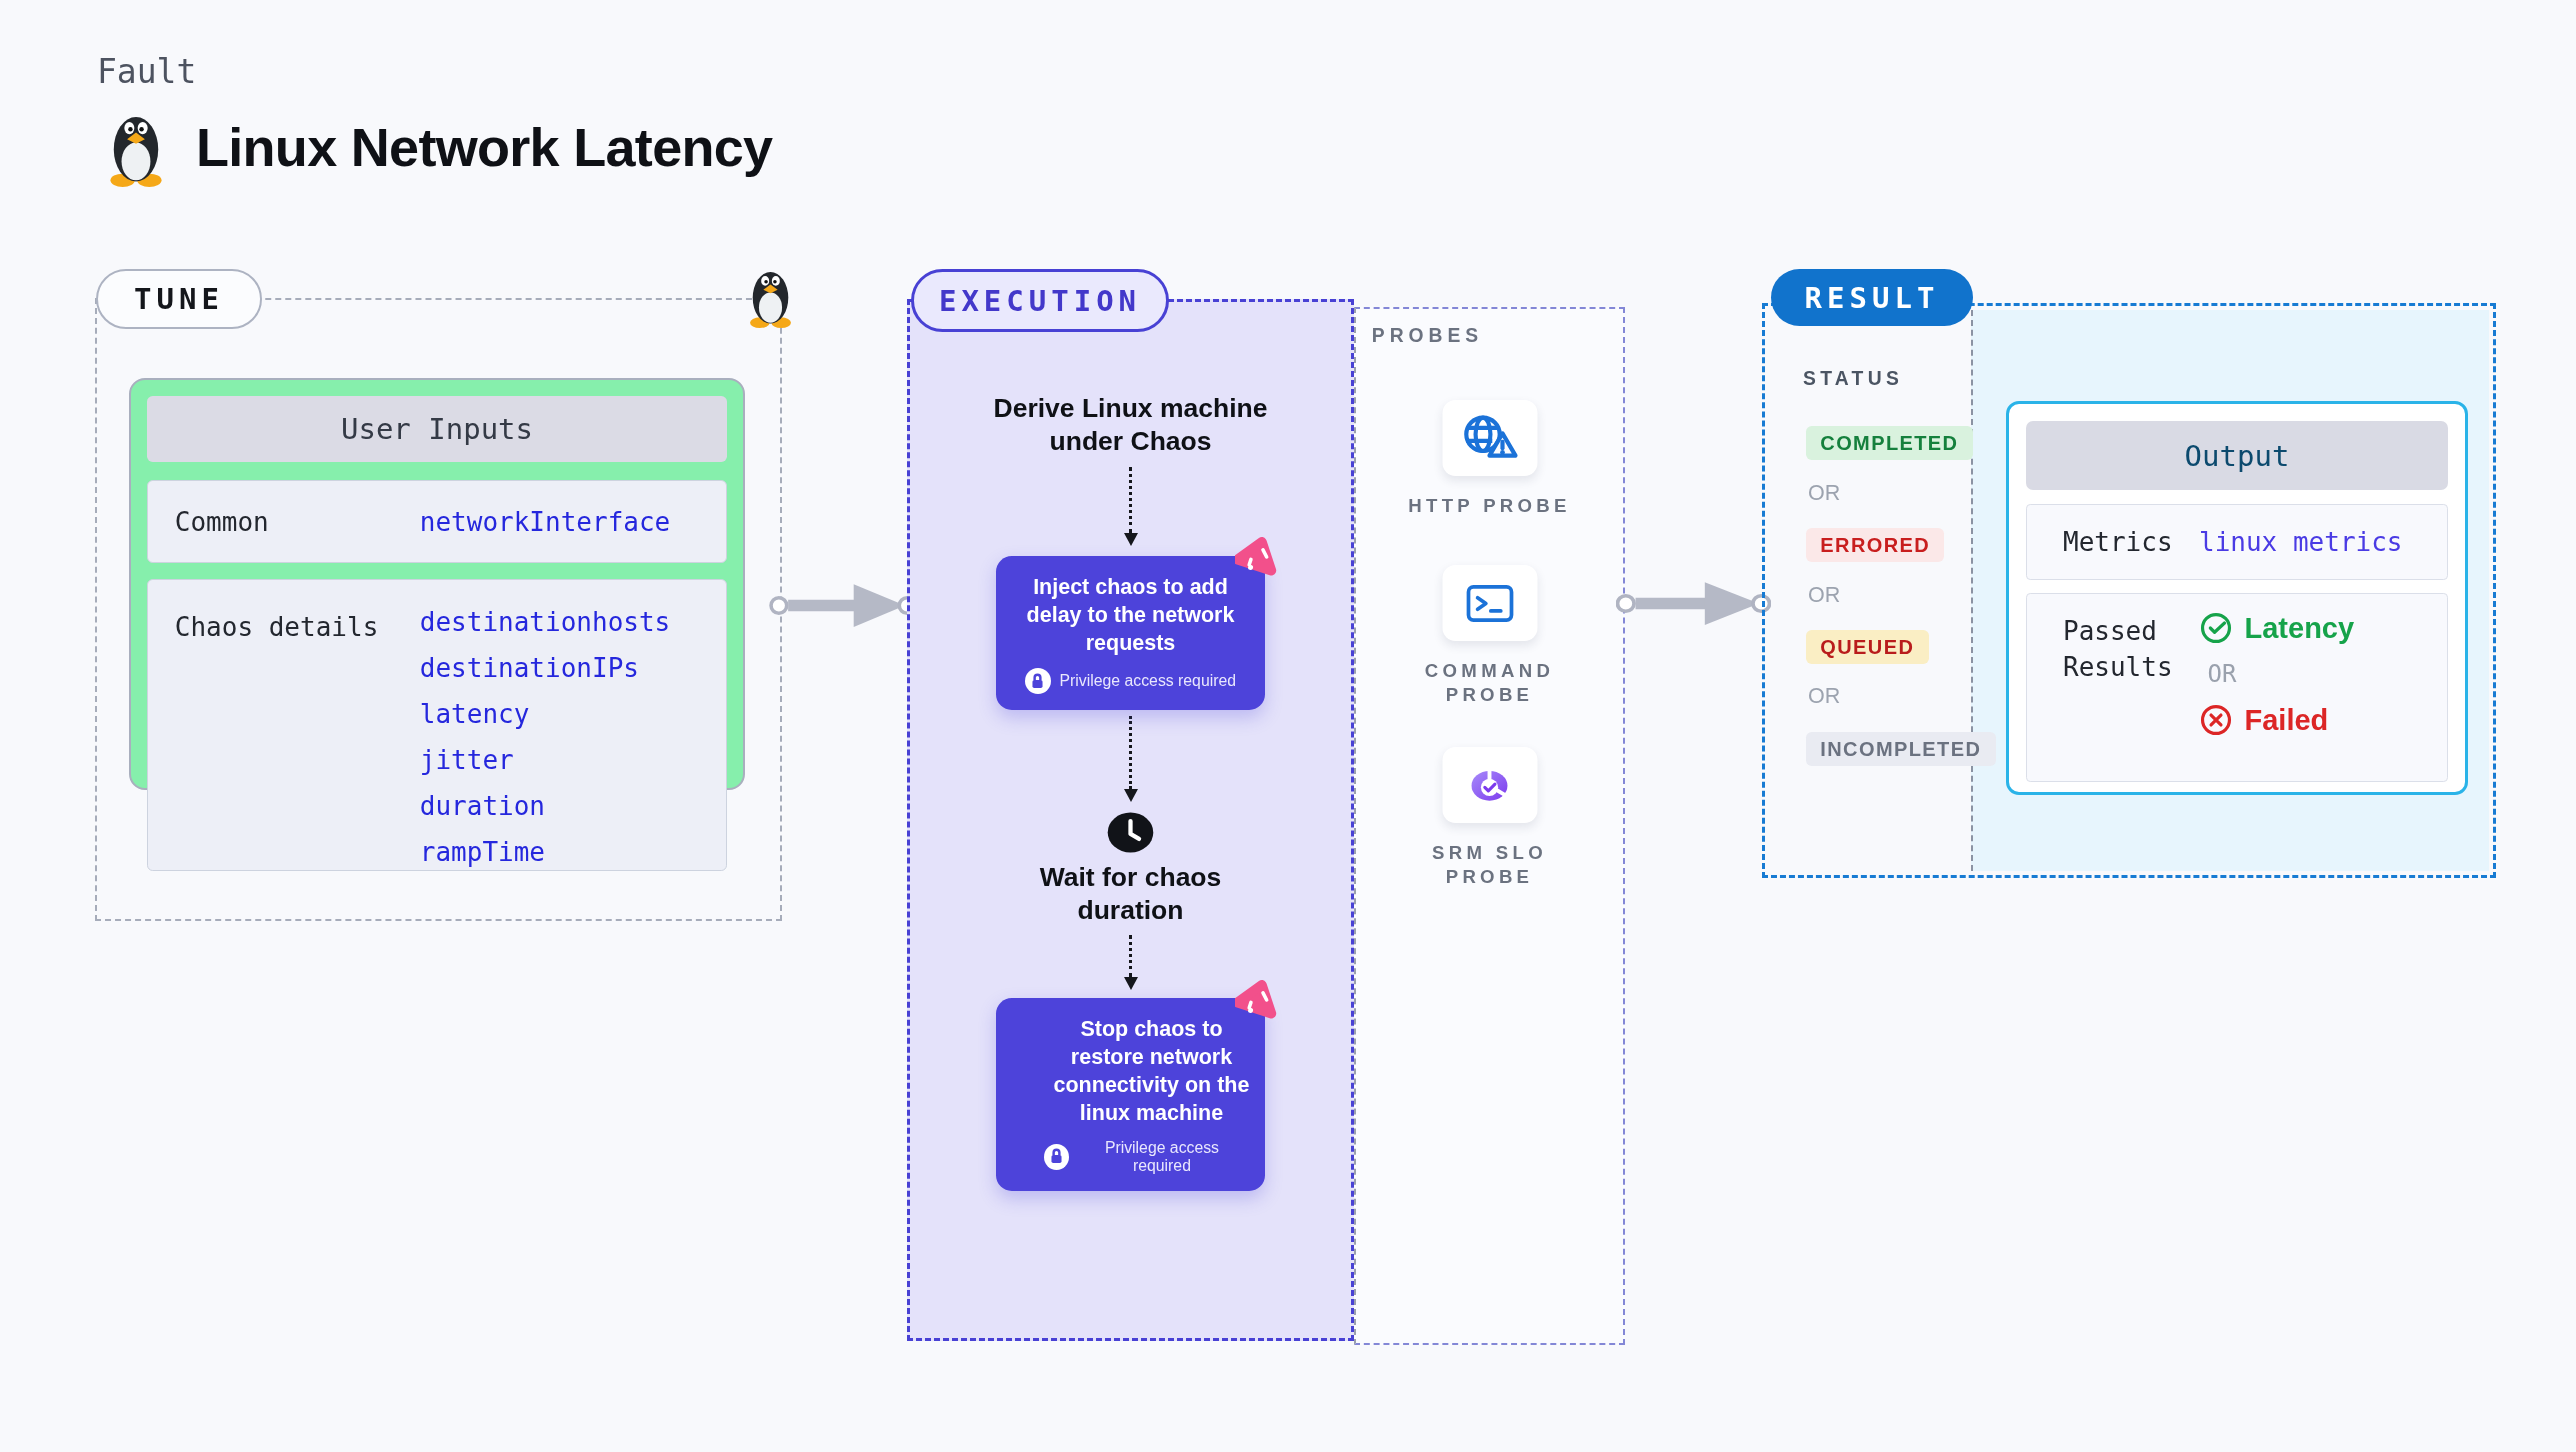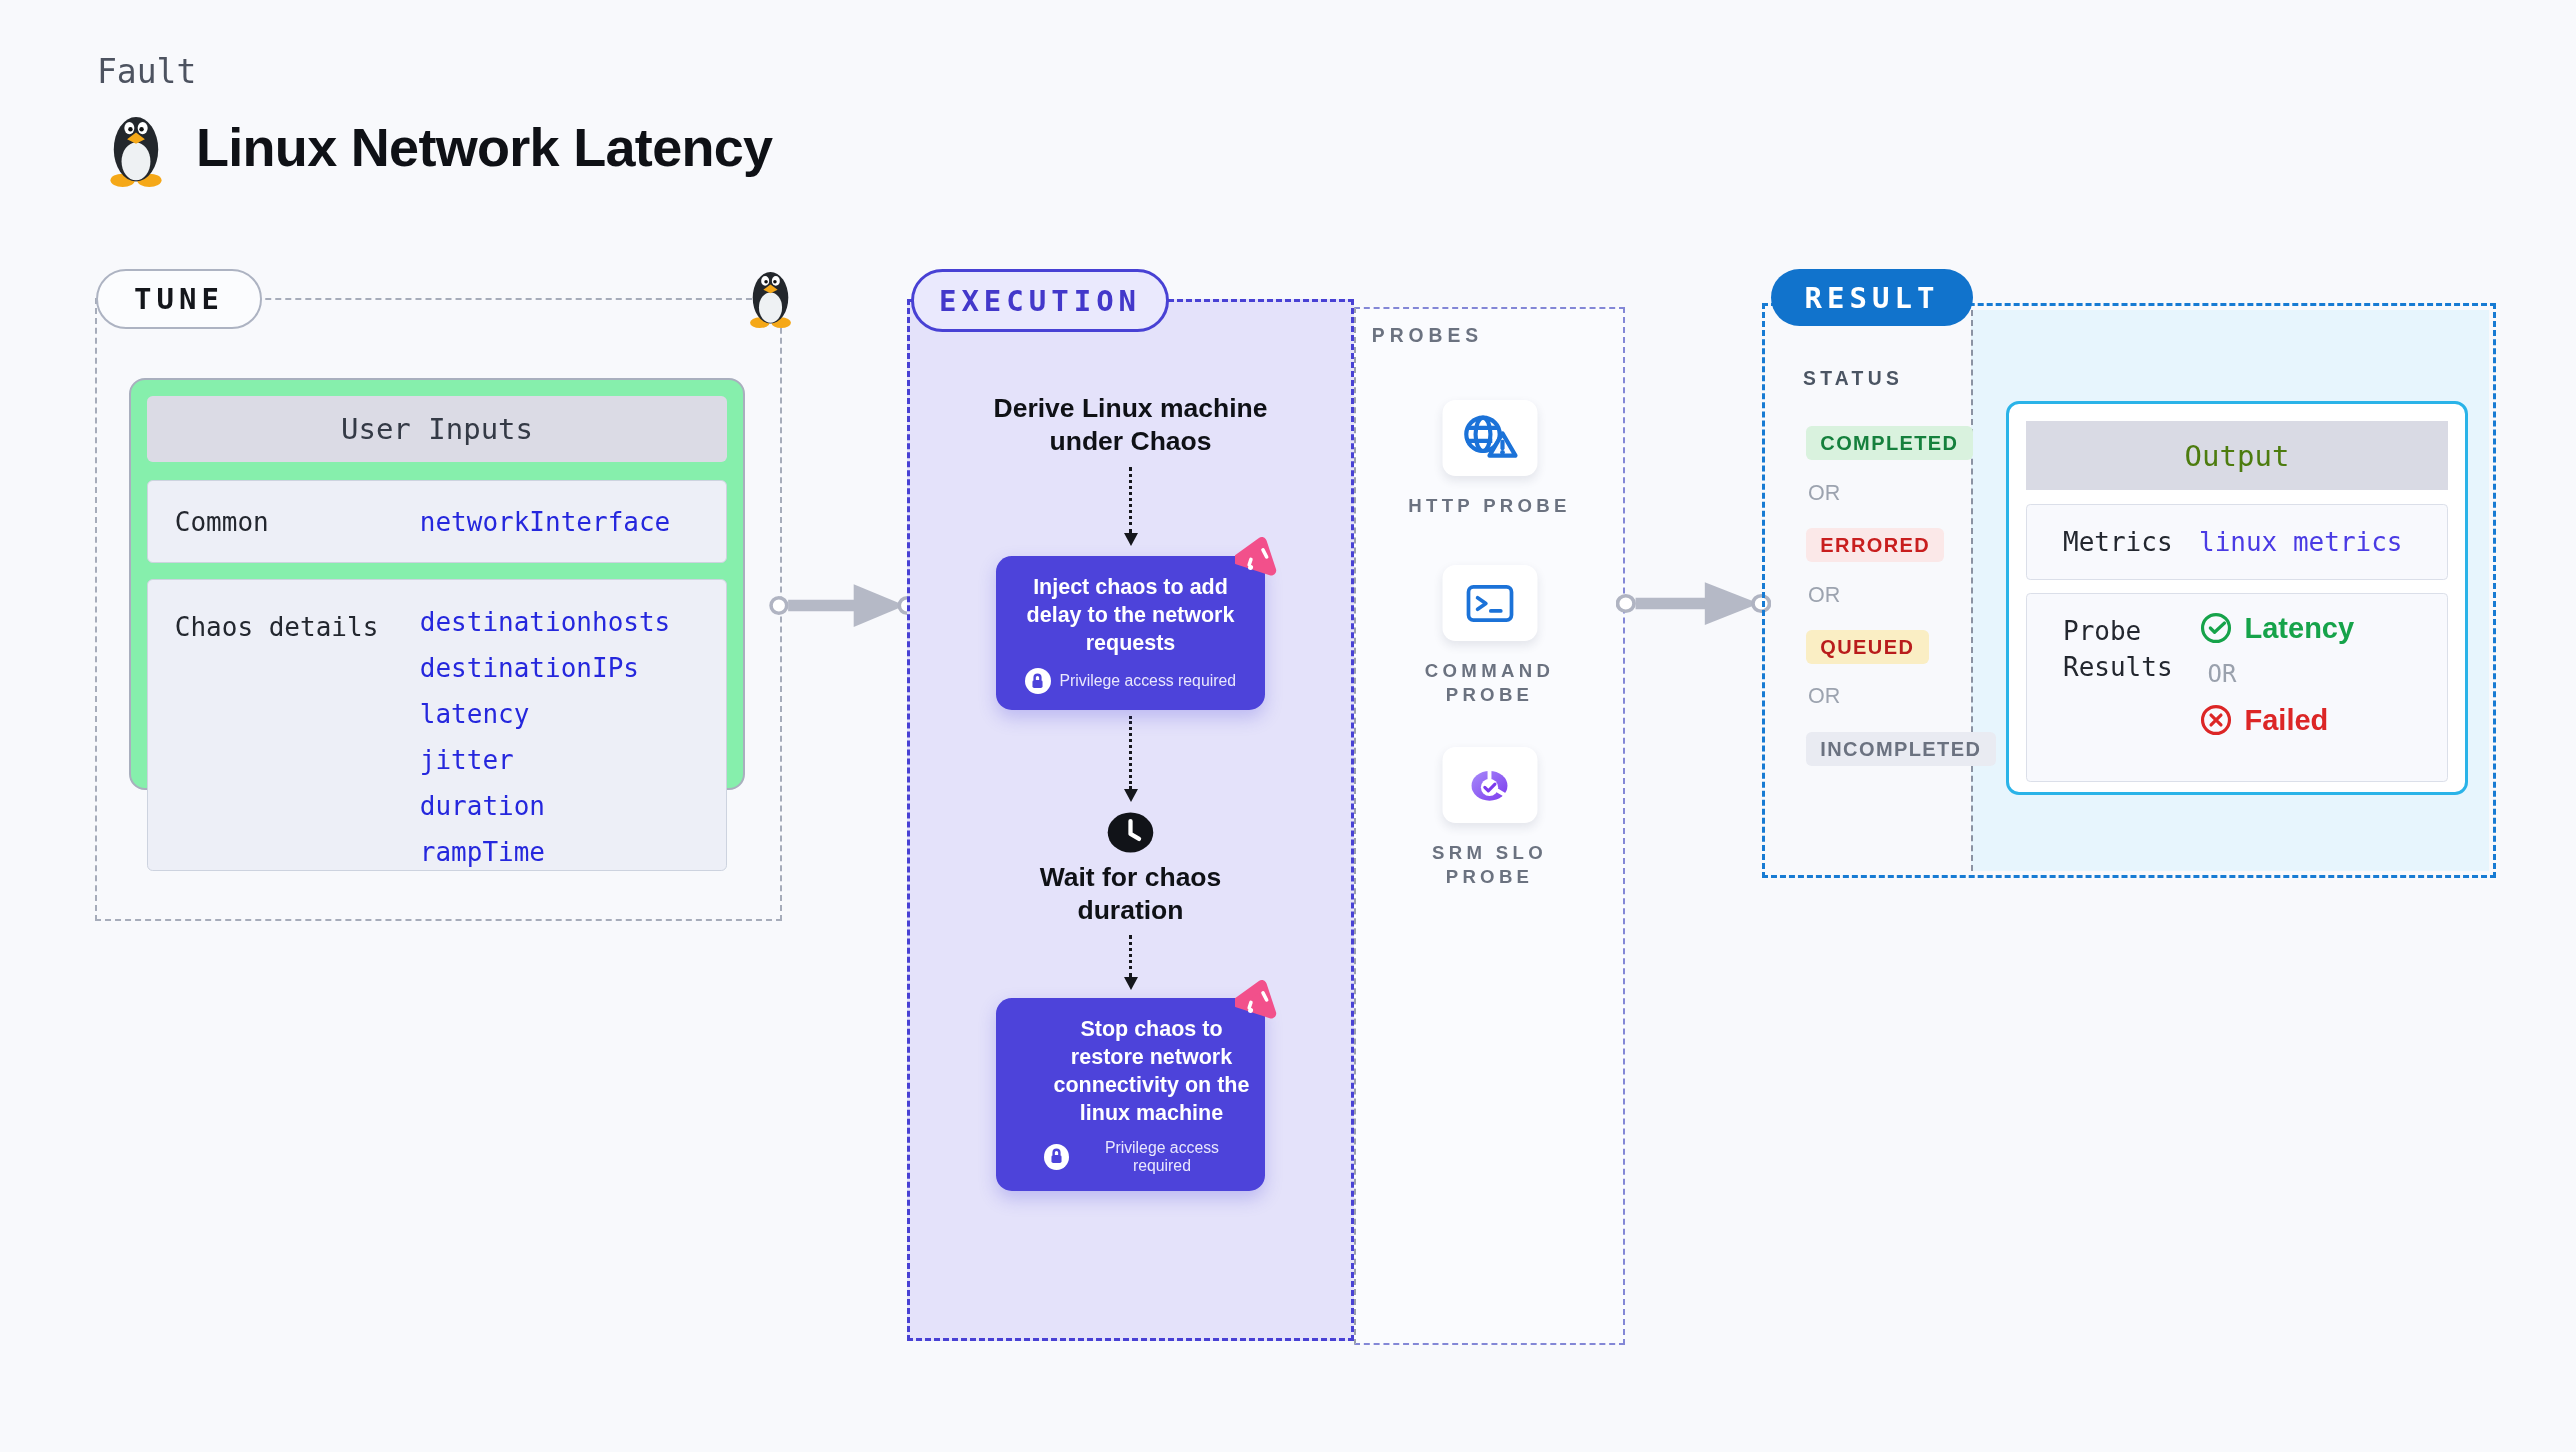"Output" .output-header { border-radius: 0 -> 7px; color: #4d7c0f -> #0c4a6e }
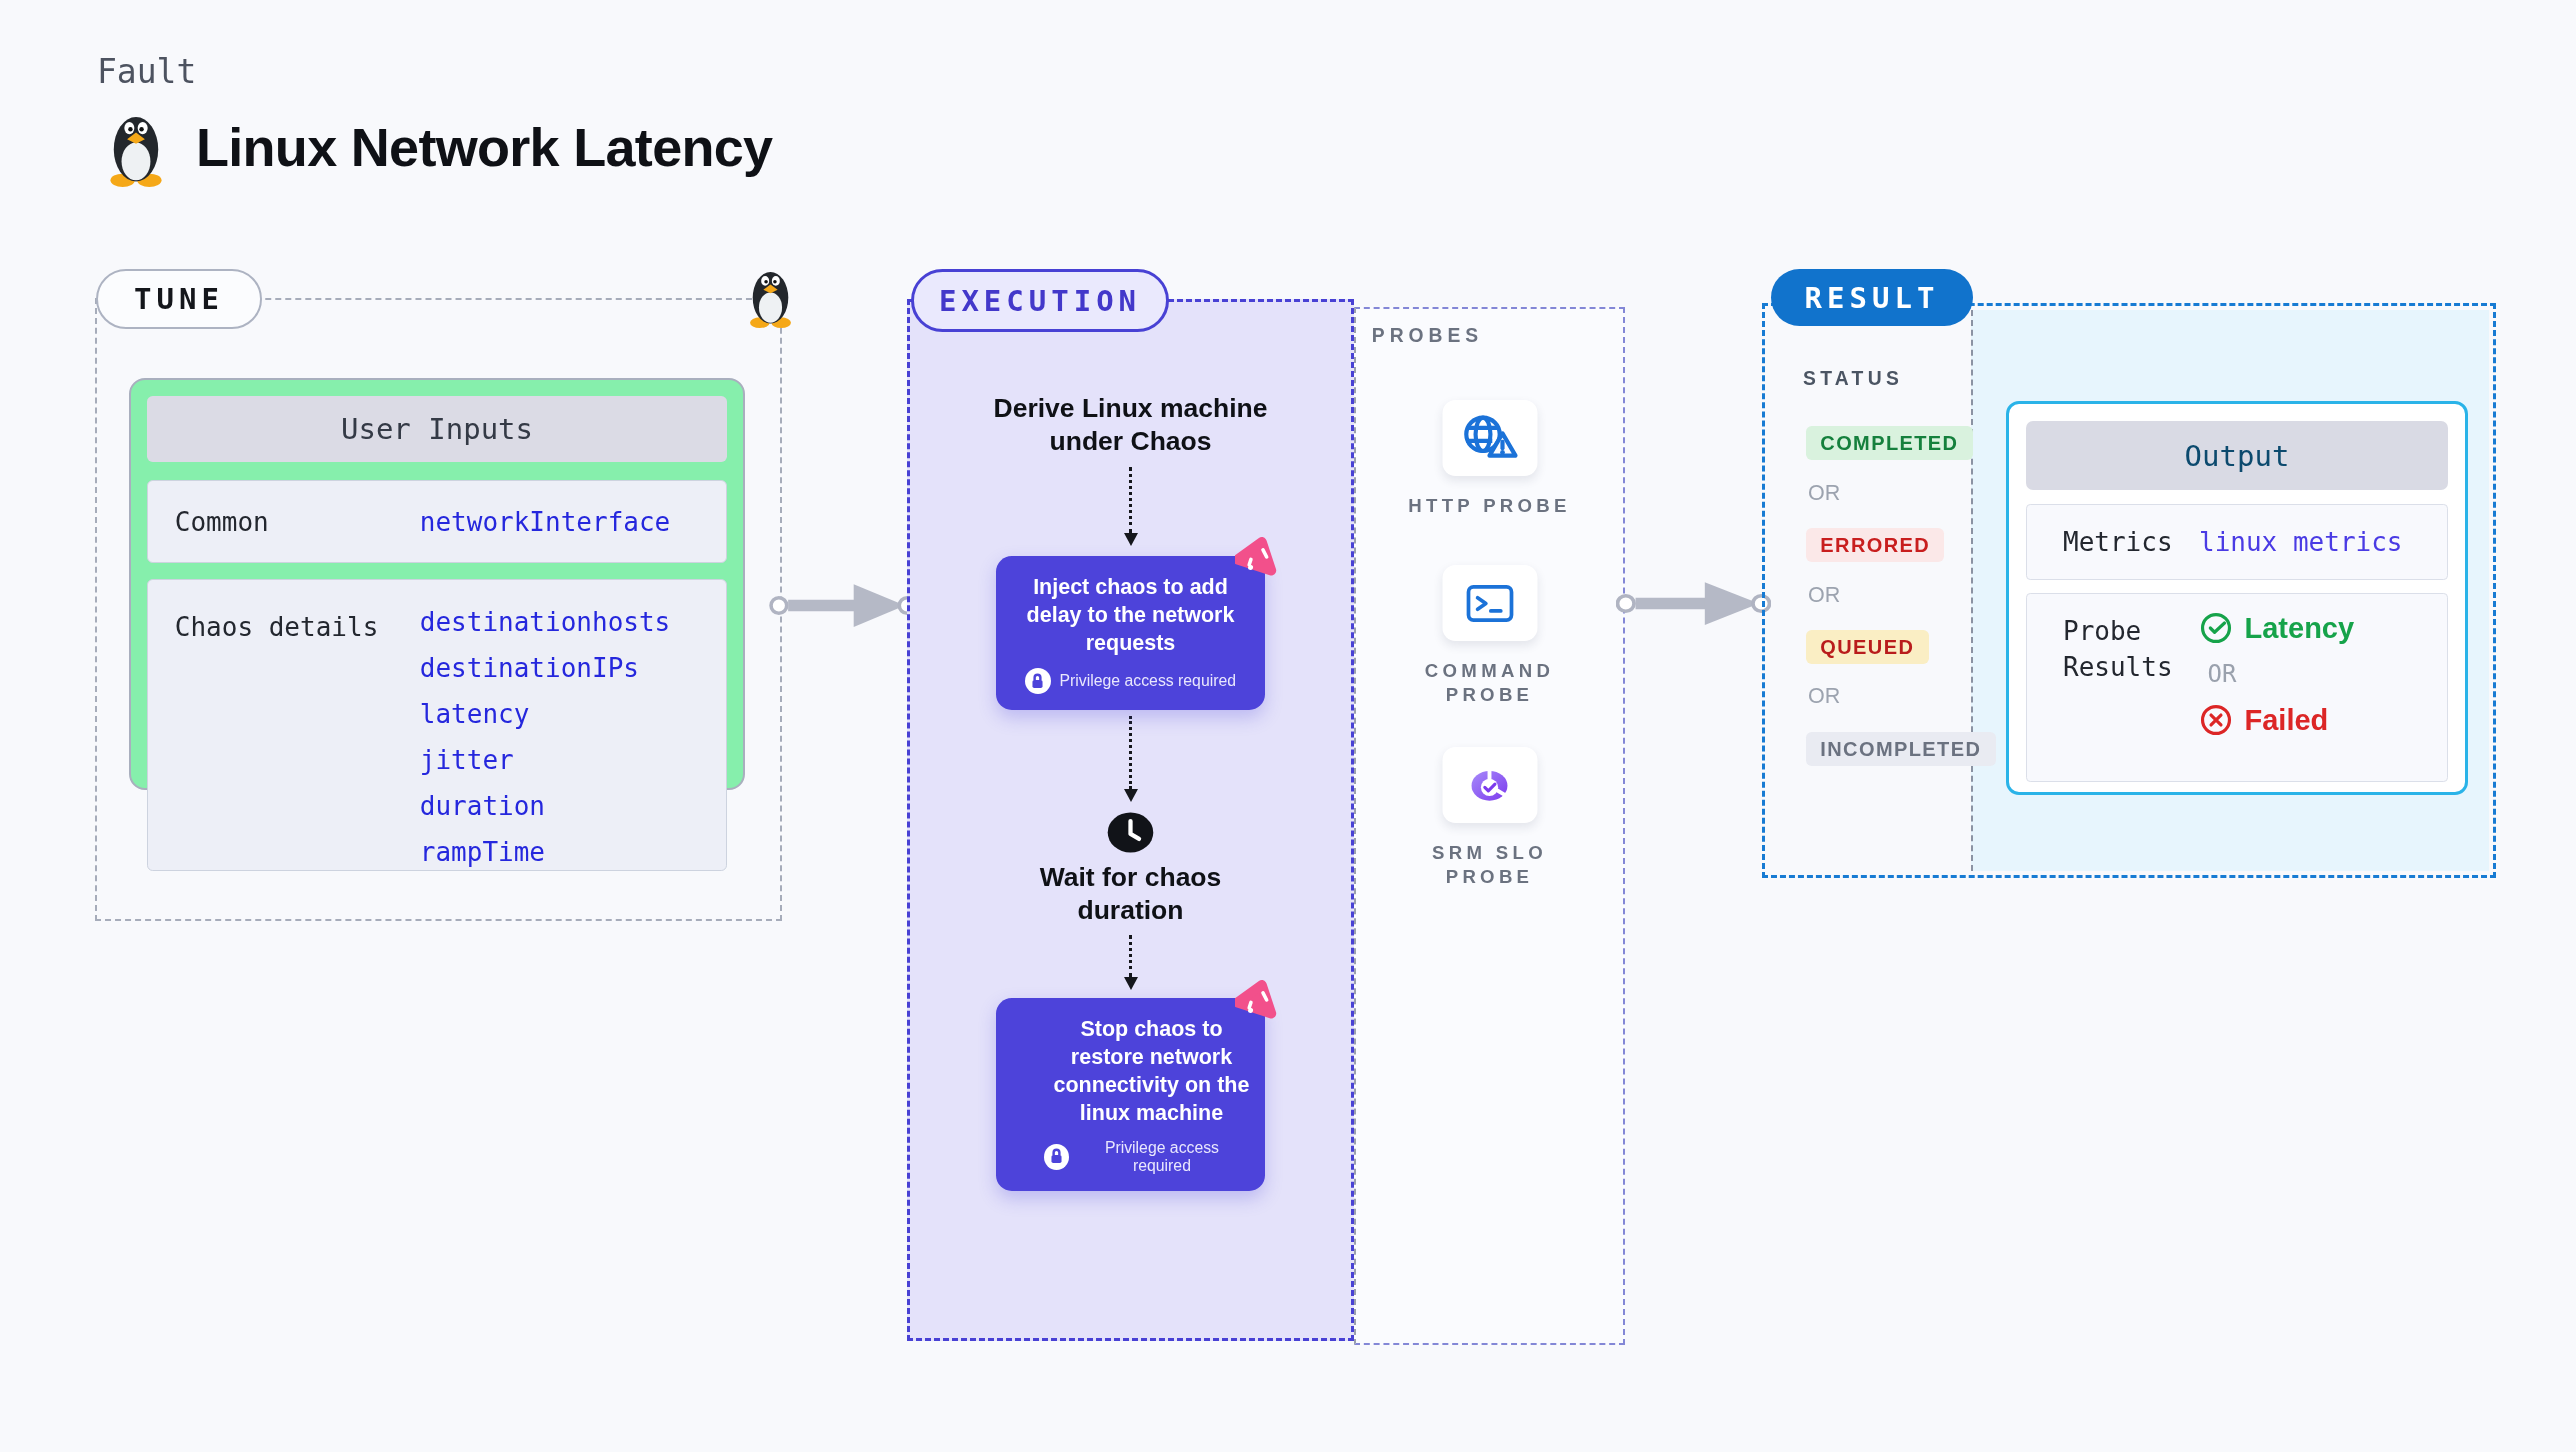"Probe Results" div.out-label { text: Probe -> Passed }
